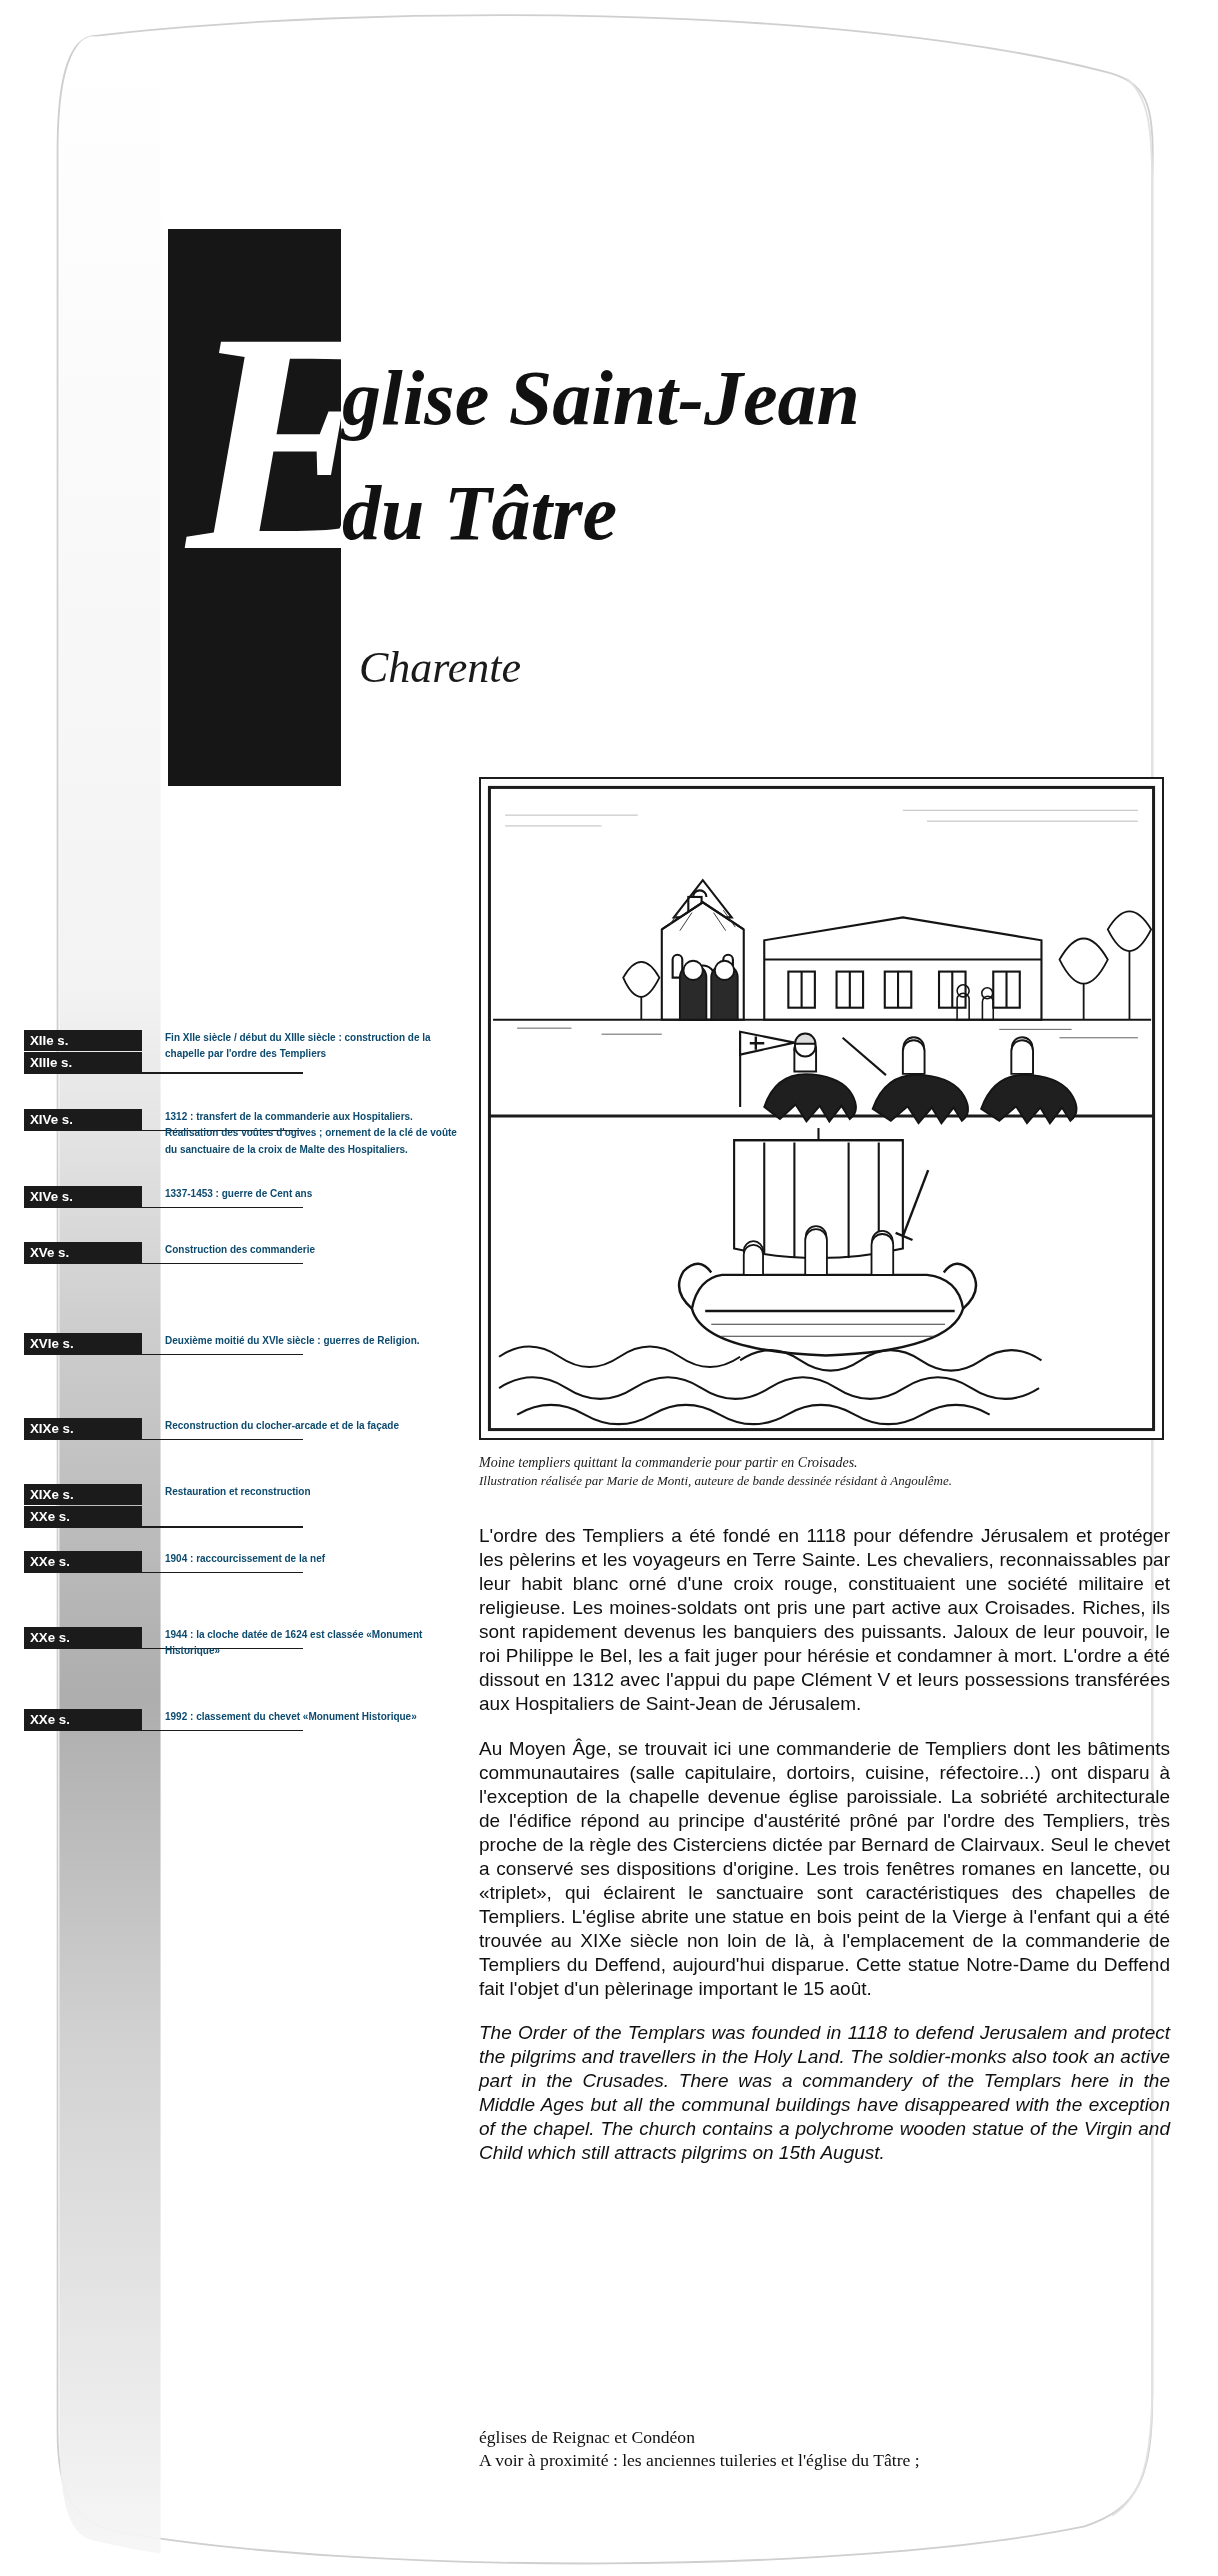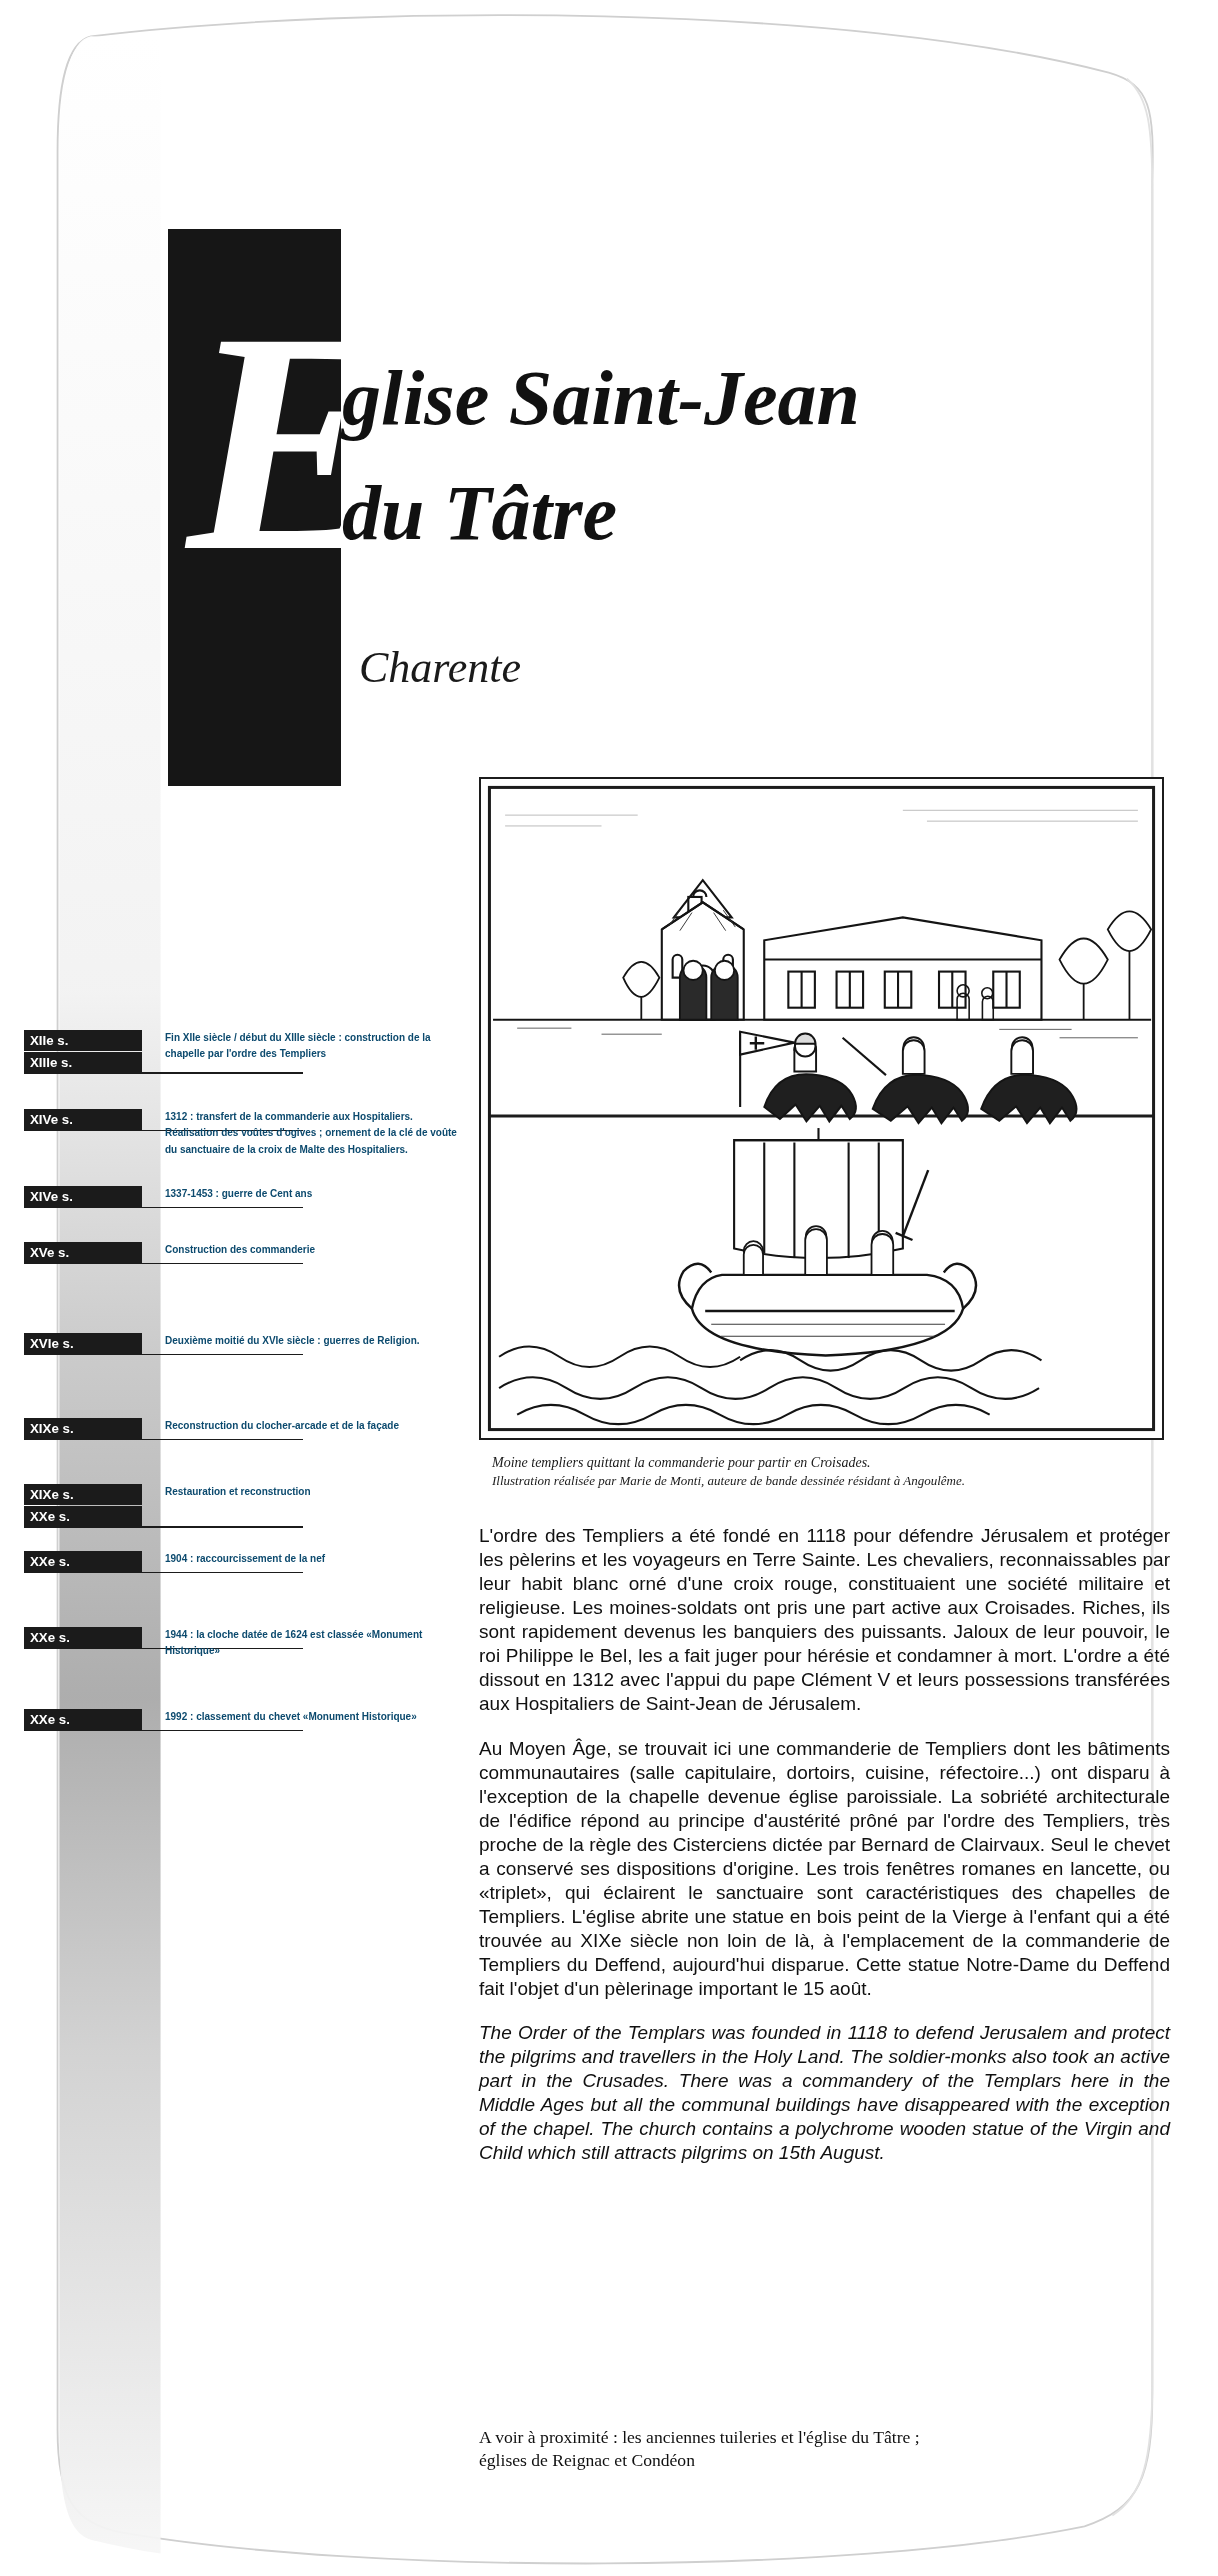"Moine templiers quittant la commanderie" #illustration-caption { margin-left: 13px -> none }
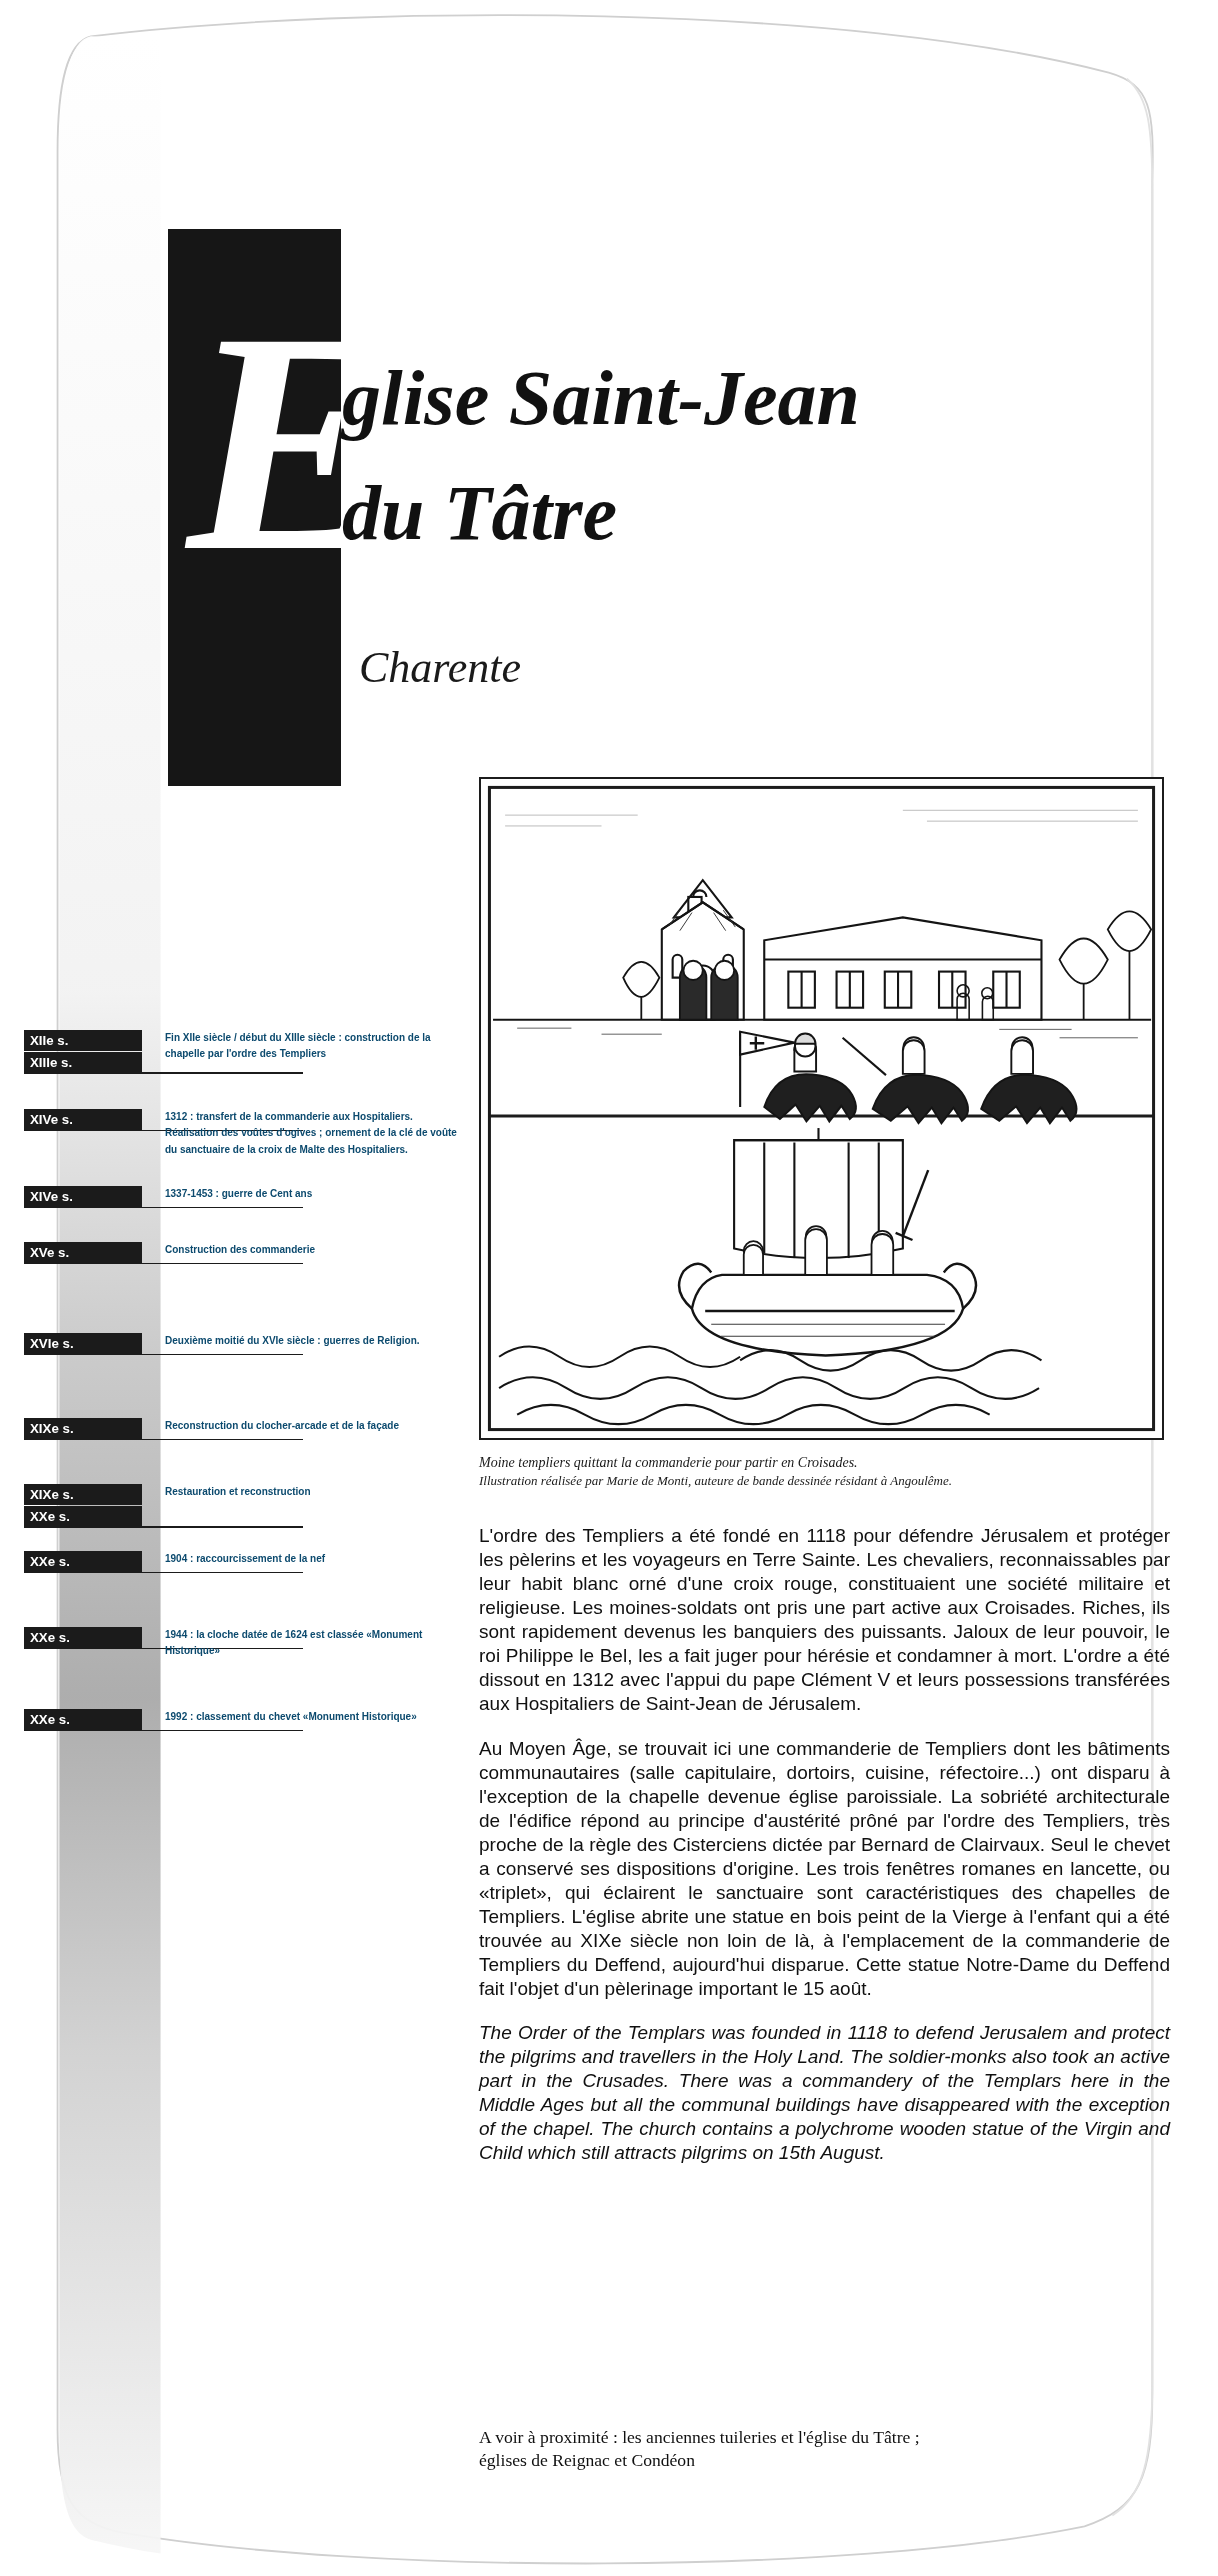"A voir à proximité :" div { order: before "églises de Reignac et Condéon" -> after "églises de Reignac et Condéon" }
